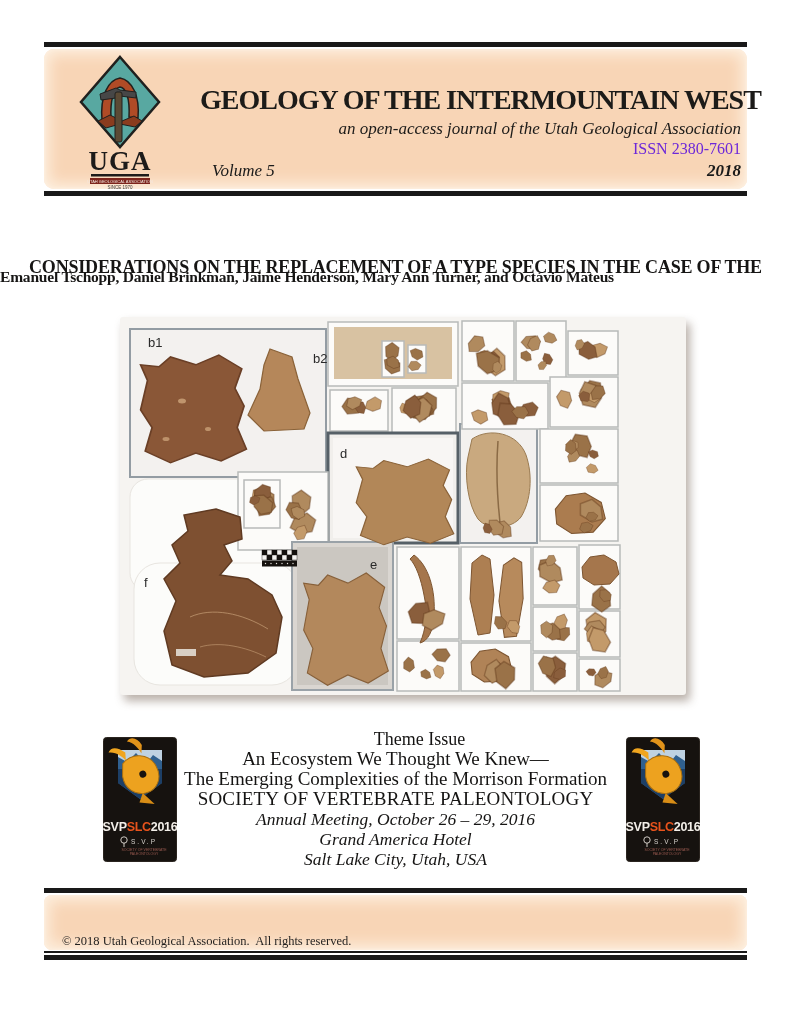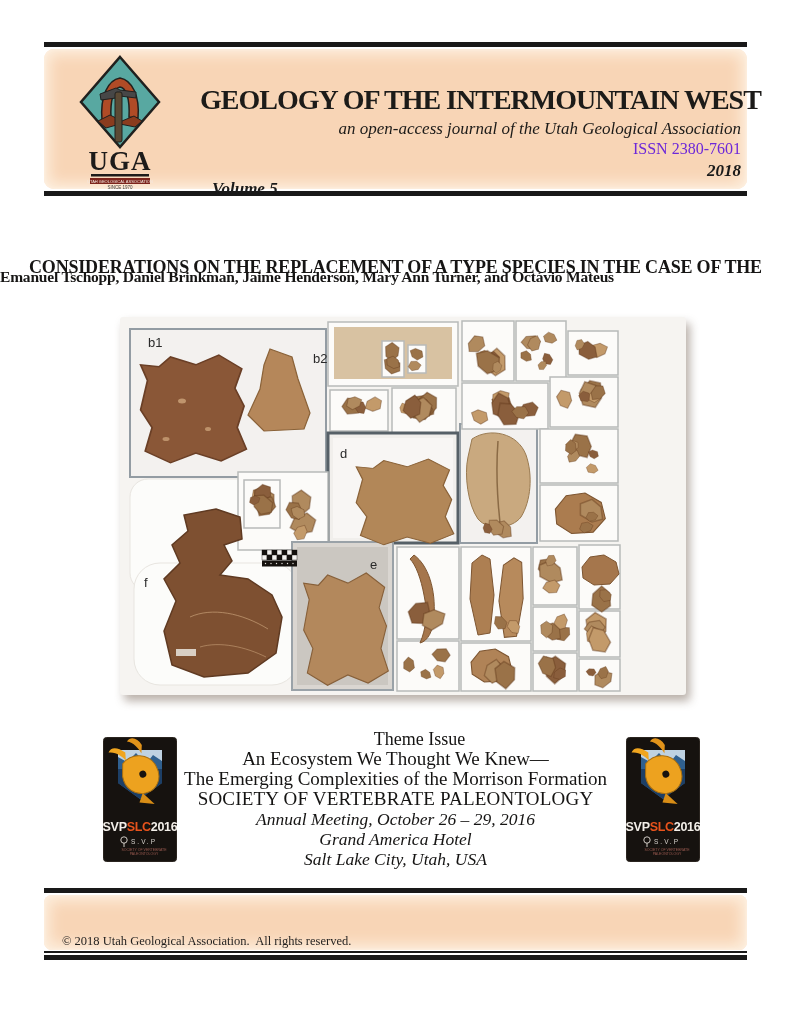"Volume 5" .mh-vol { font-weight: bold -> normal; top: 179px -> 161px }
